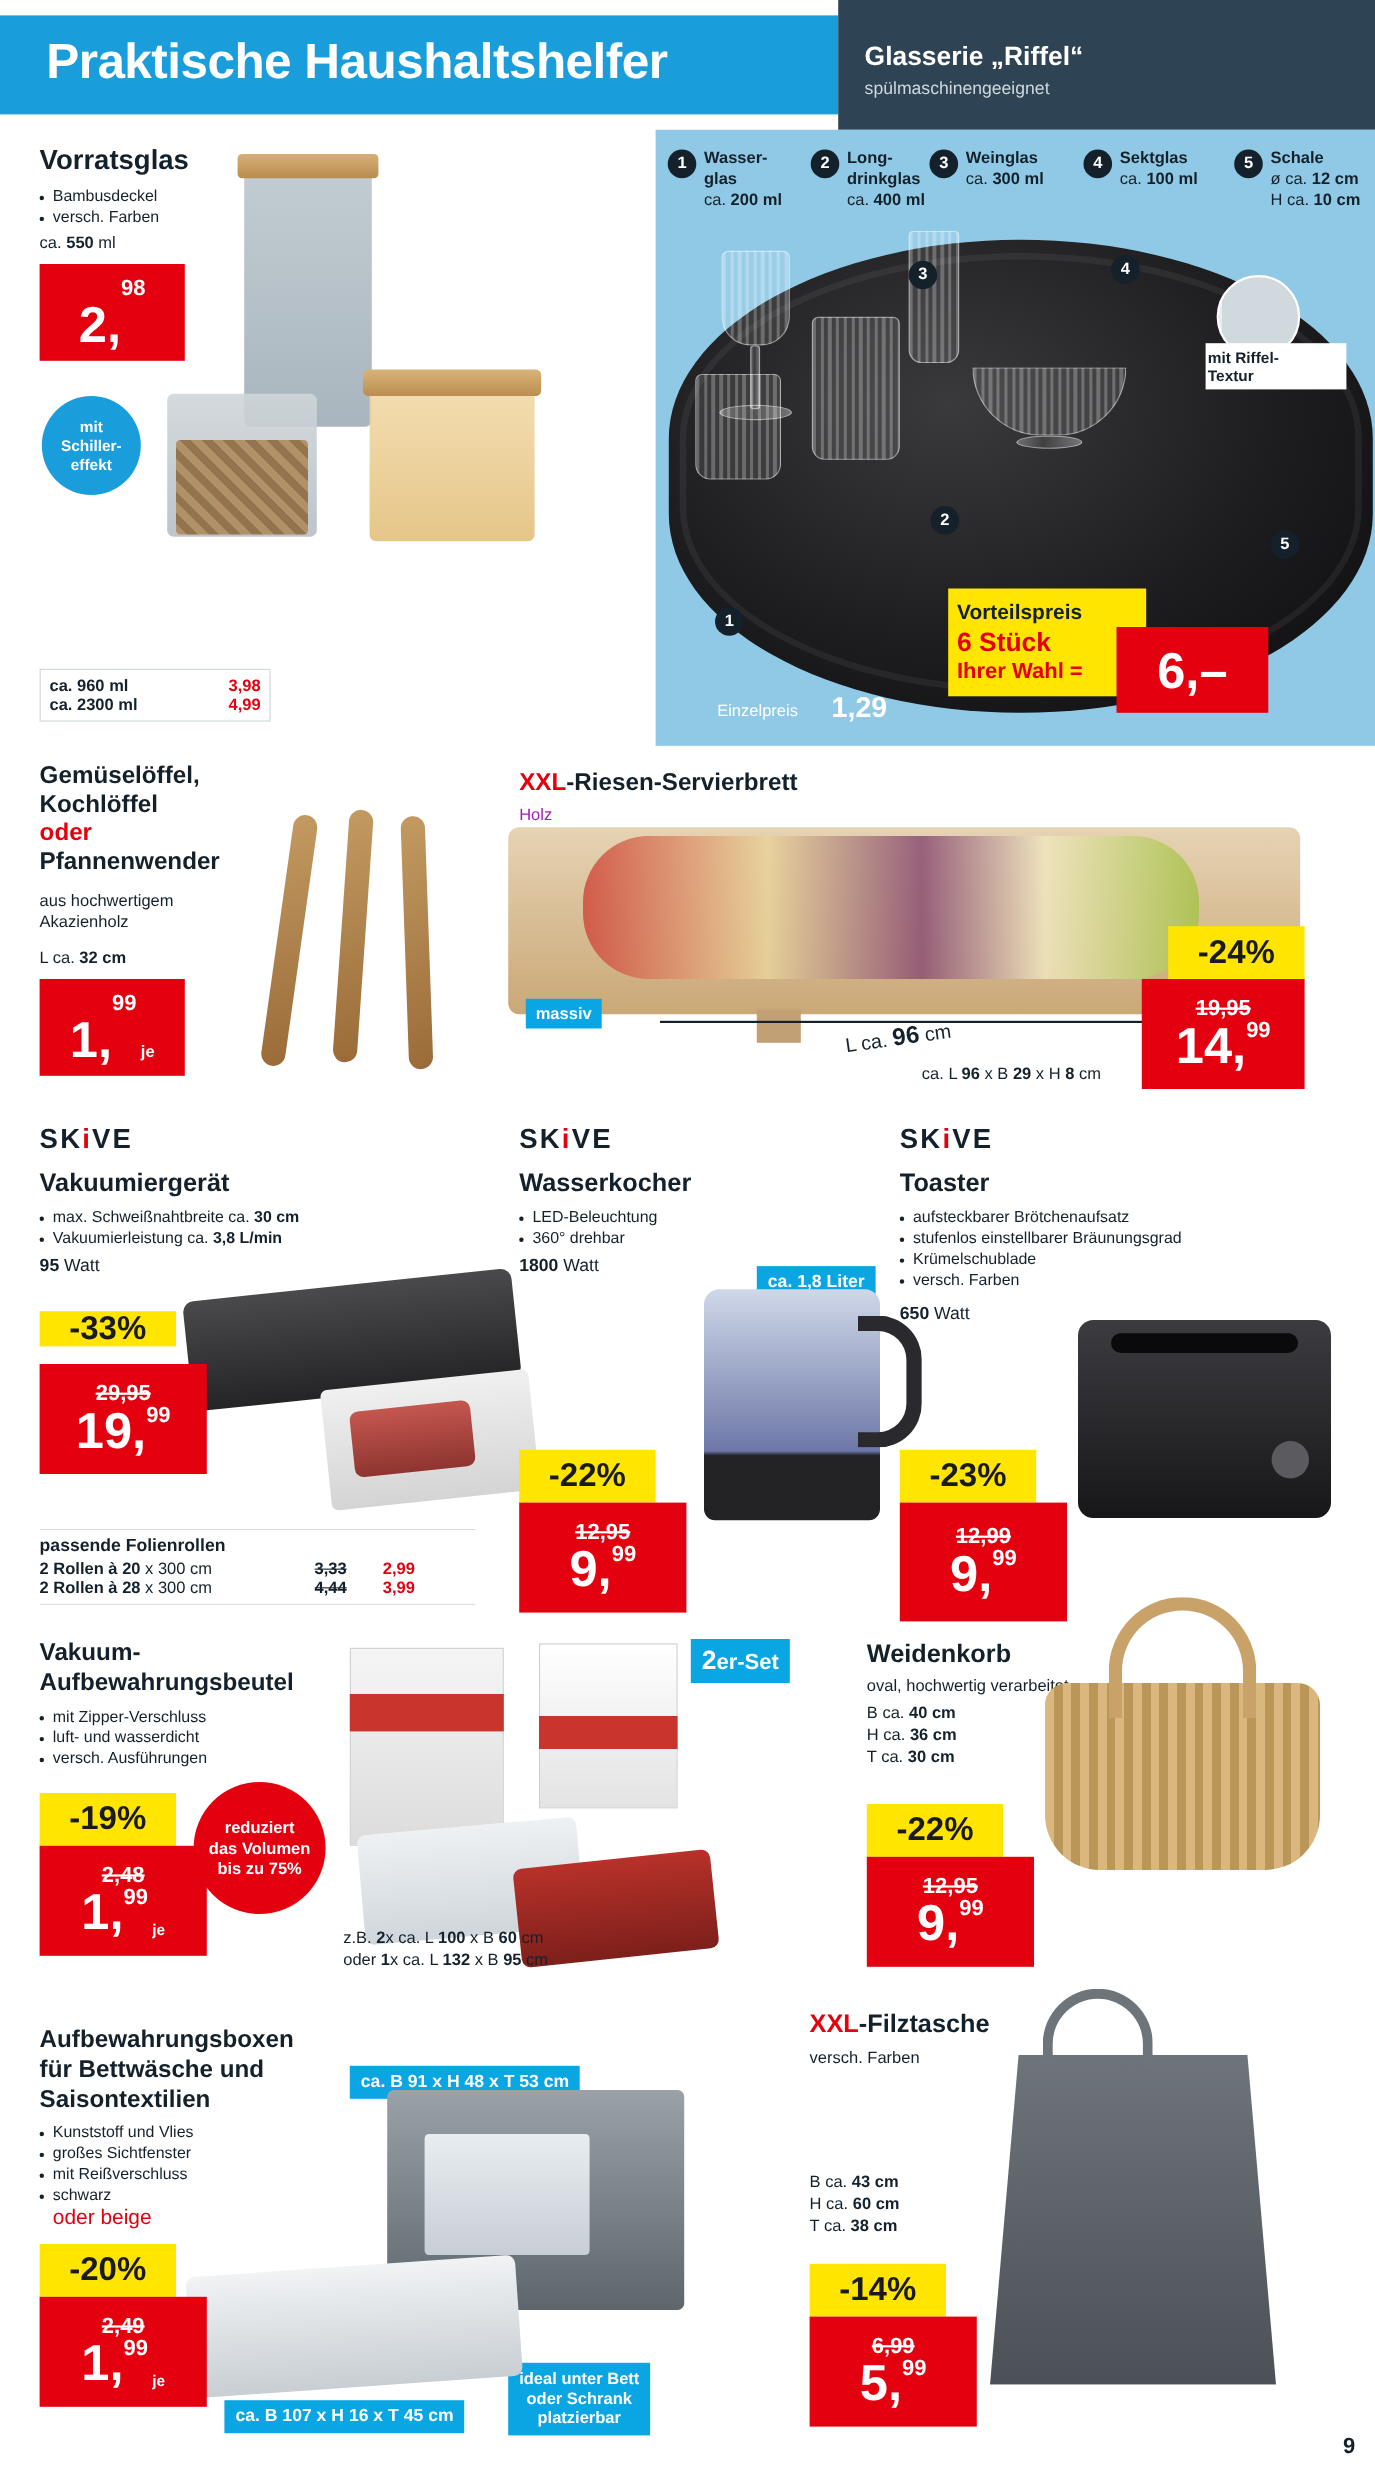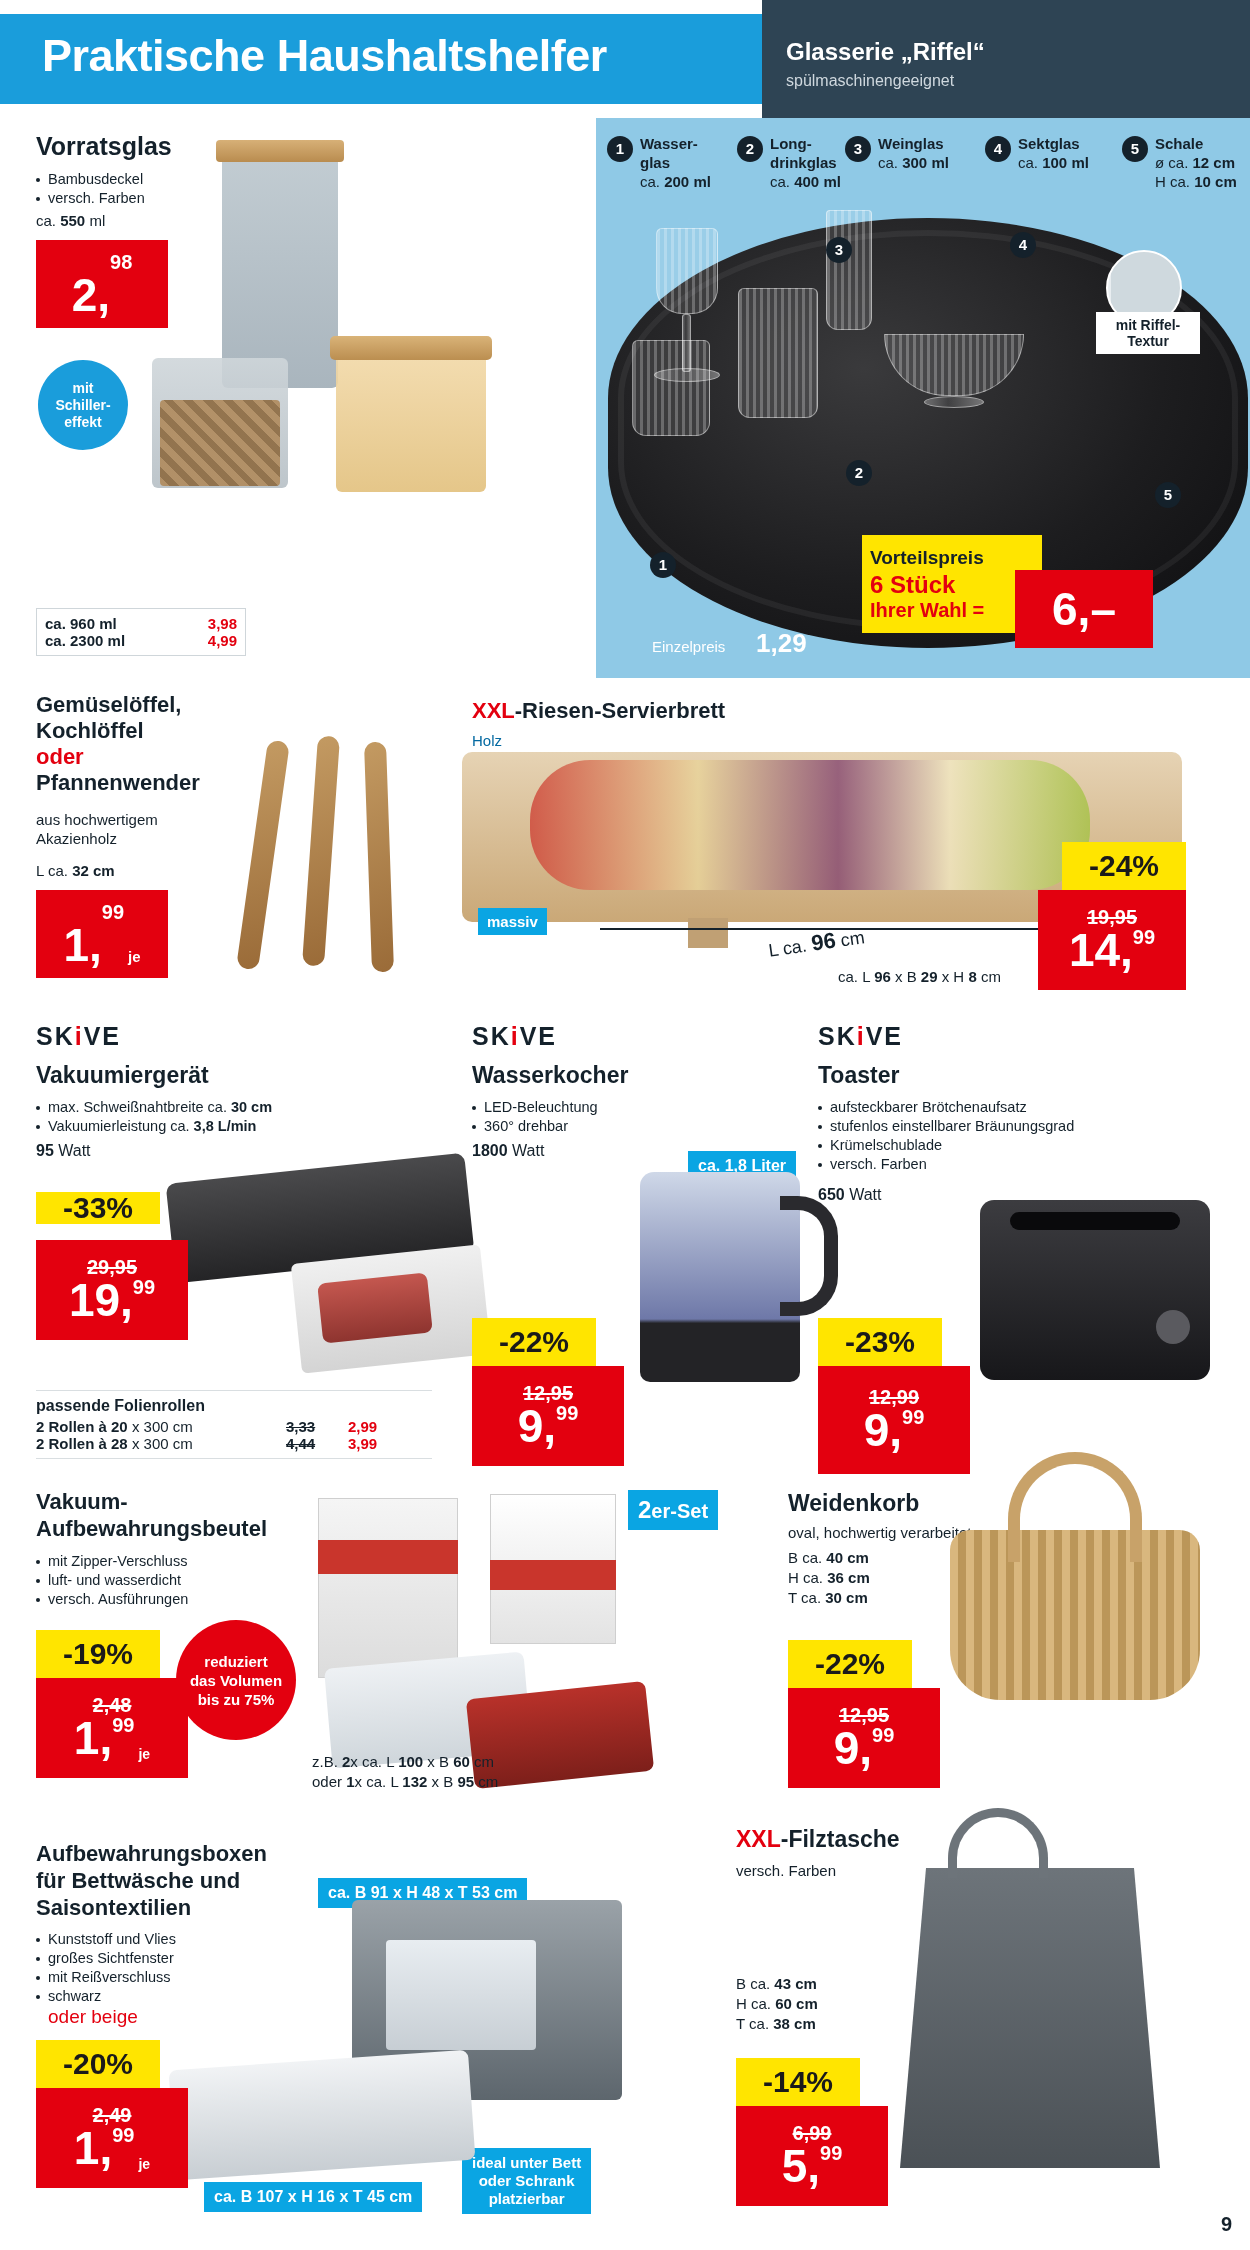"mit Riffel-" .riffel-txt { text-align: center -> none; width: 104px -> 128px }
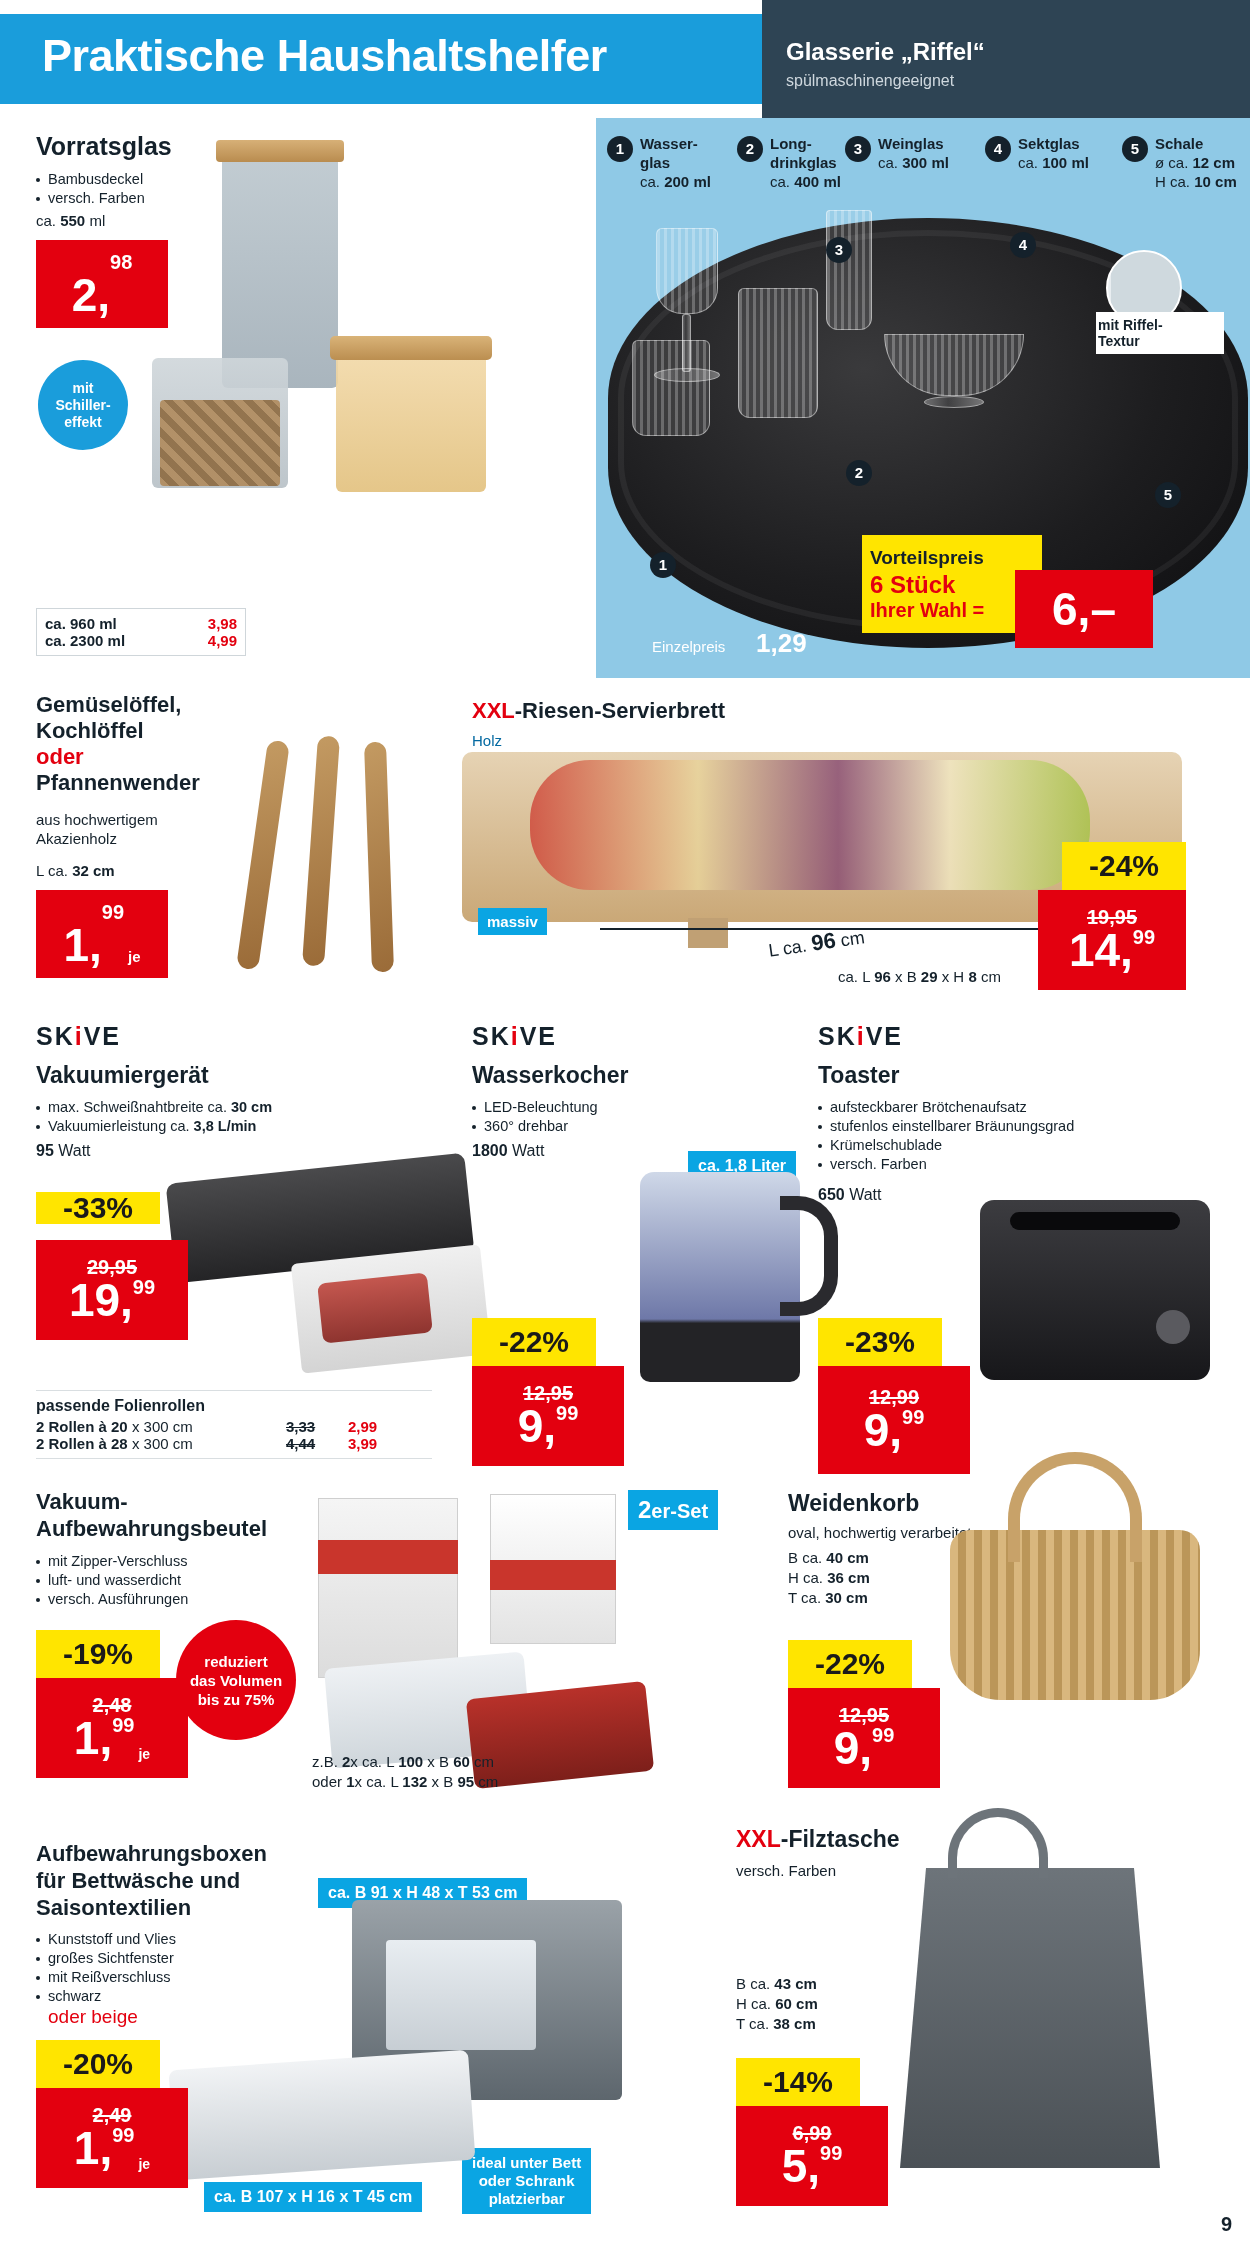"Holz" div { color: #0369a1 -> #a21caf }
